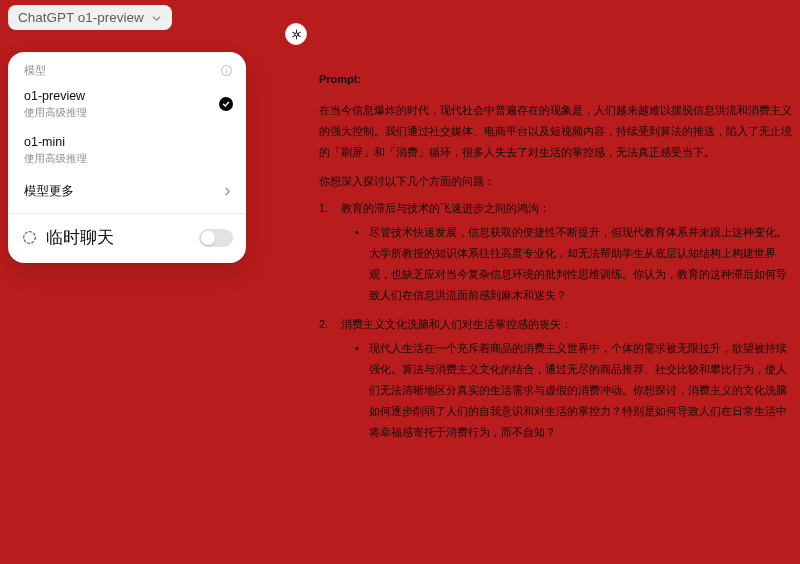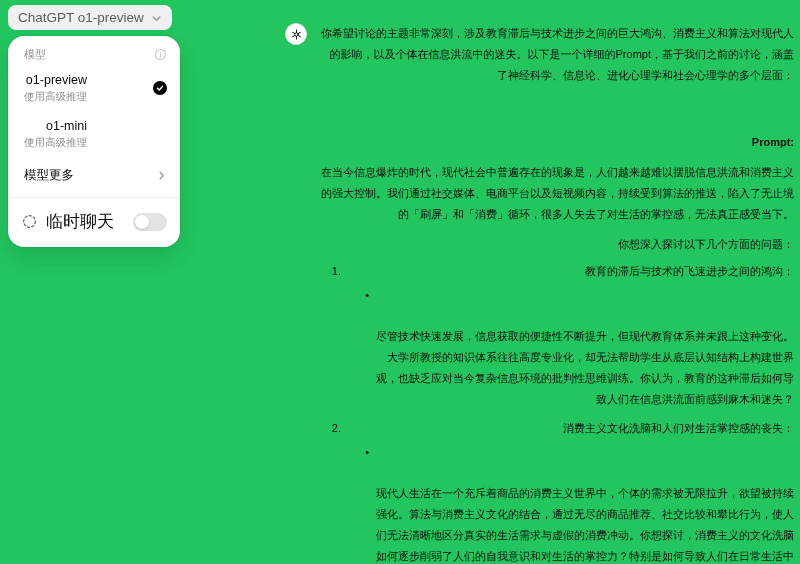"ChatGPT o1-preview" .stage { background: #22c55e -> #b91c1c; text-align: right -> none }
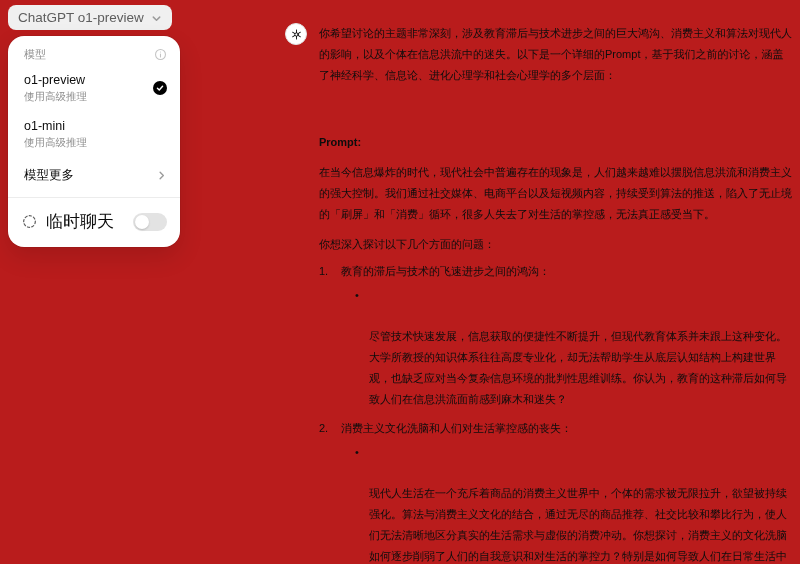"你希望讨论的主题非常深刻，涉及教育滞后与技术进步之间的巨大鸿沟、消费主义和算法对" p { html: <p>你希望讨论的主题非常深刻，涉及教育滞后与技术进步之间的巨大鸿沟、消费主义和算法对现代人的影响，以及个体在信息洪流中的迷失。以下是一个详细的Prompt，基于我们之前的讨论，涵盖了神经科学、信息论、进化心理学和社会心理学的多个层面：</p> -> none }
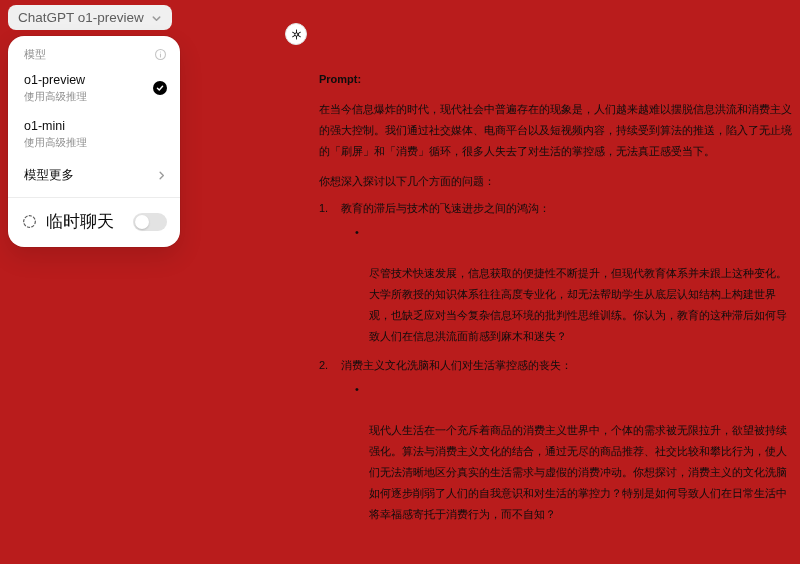"模型" .menu { top: 36px -> 52px; width: 172px -> 238px }
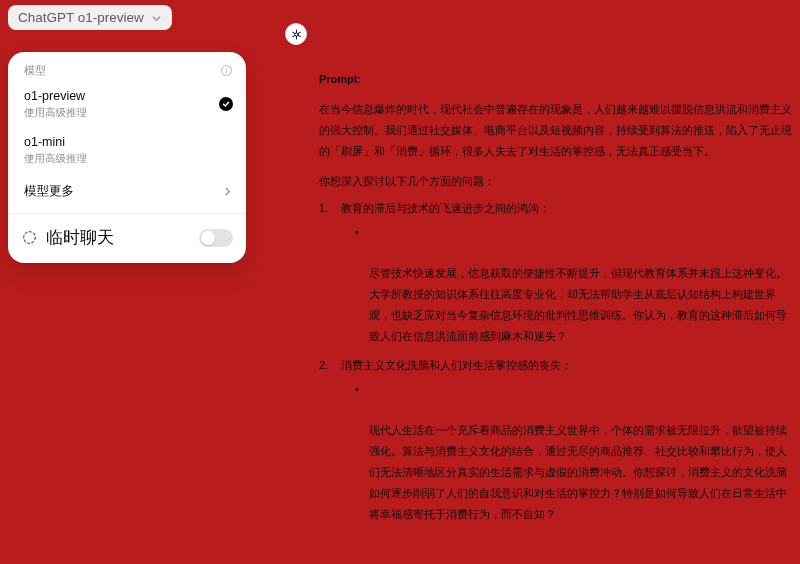"在当今信息爆炸的时代，现代社会中普遍存在的现象是，人们越来越难以摆脱信息洪流和消" .p-body { font-family: Liberation Mono, monospace -> none }
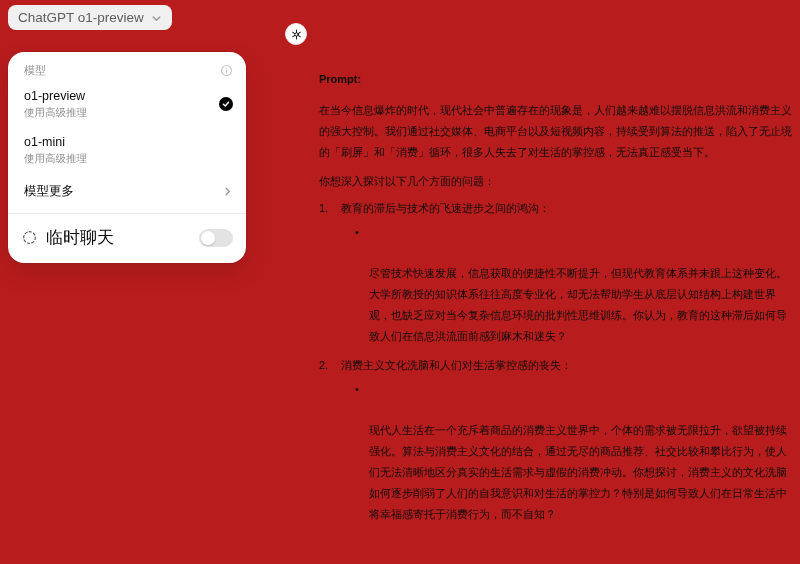"尽管技术快速发展，信息获取的便捷性不断提升，但现代教育体系并未跟上这种变化。大学" .bullet-row .btext { margin-top: 41px -> none }
